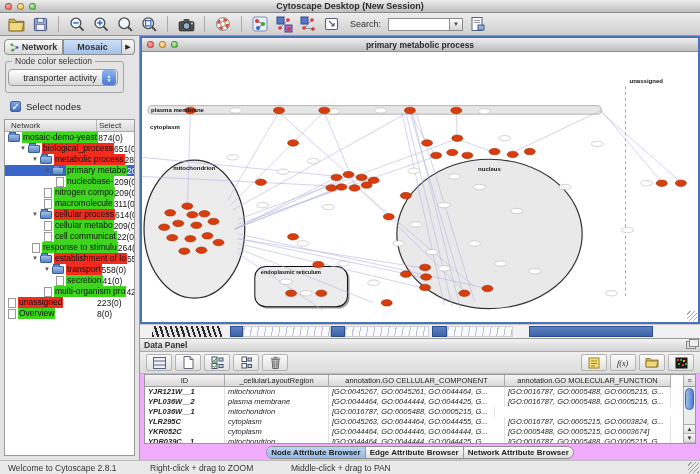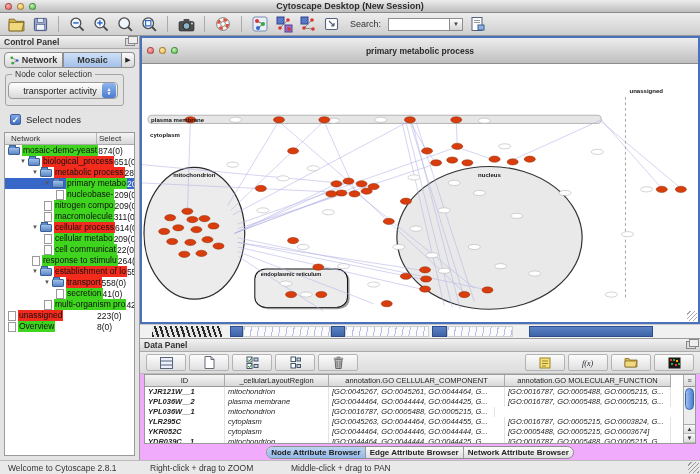"Control Panel" div.panel-head { html: <div> <span>Control Panel</span> <span></span> </div> -> none }
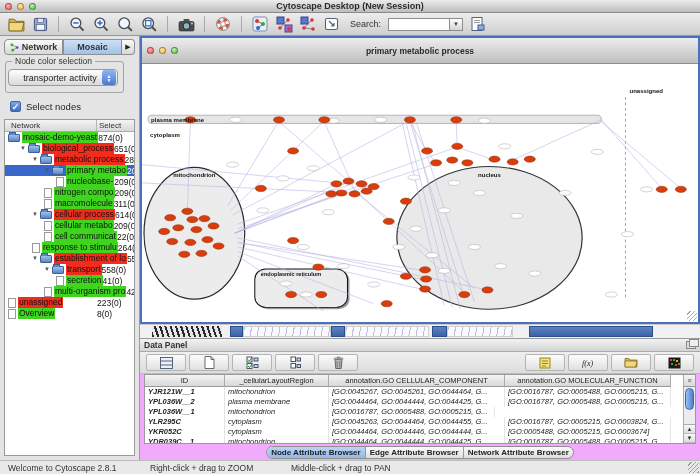"primary metabolic process" .net-titlebar { height: 26px -> 14px }
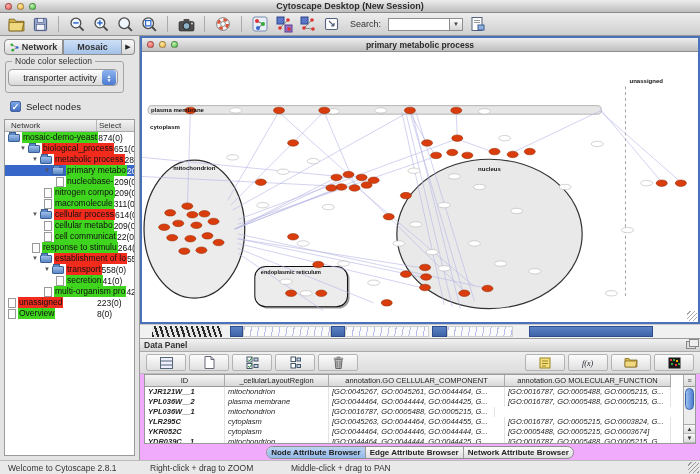"f(x)" .dpi { width: 40px -> 26px }
